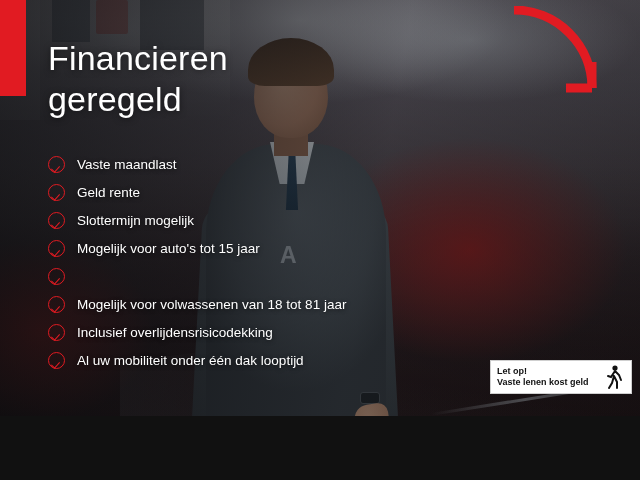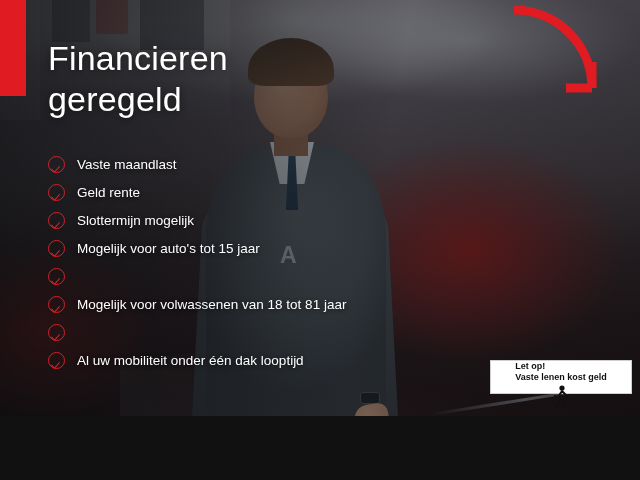"Inclusief overlijdensrisicodekking" span.bullet-label { html: none -> <span>Inclusief overlijdensrisicodekking</span> }
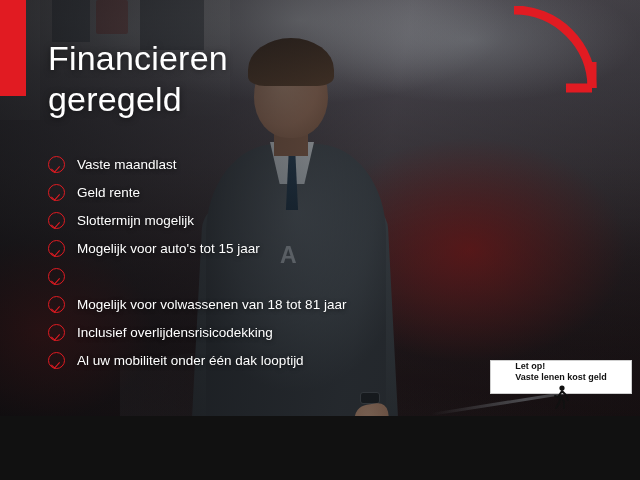"Let op!" .warning { flex-direction: column -> none }
